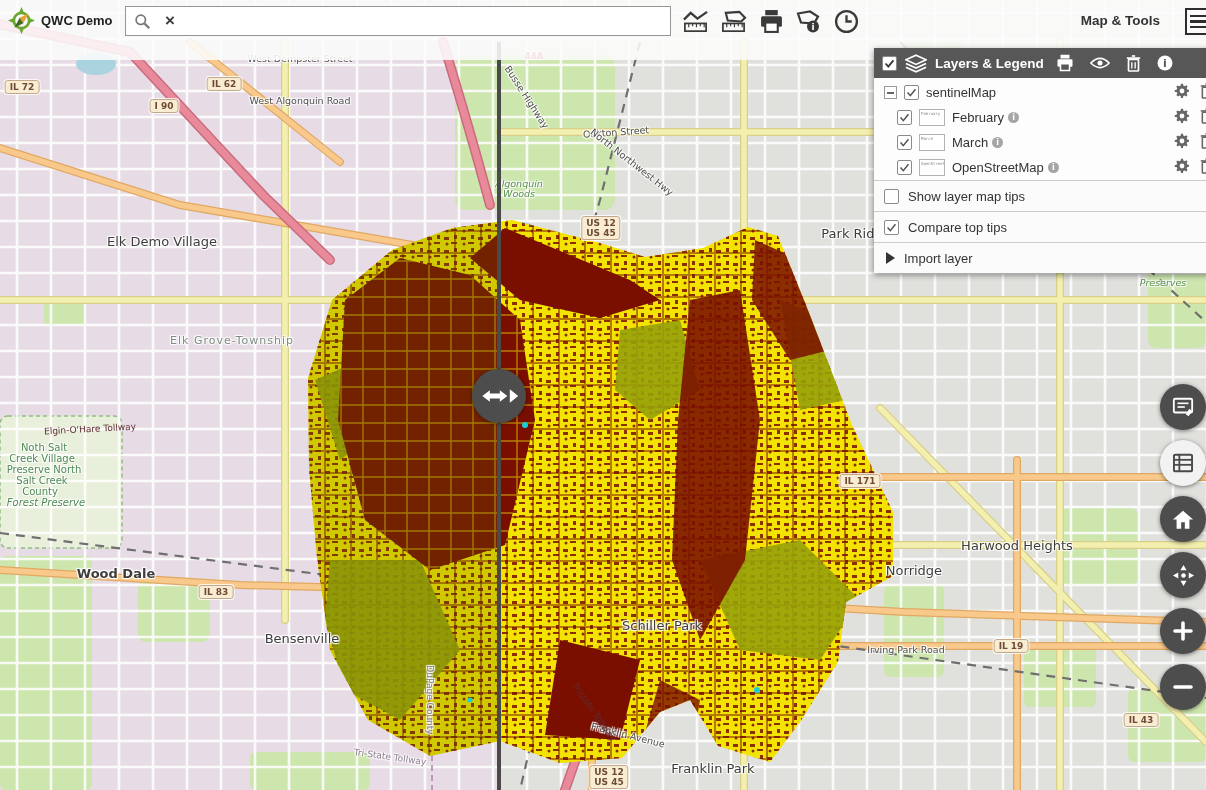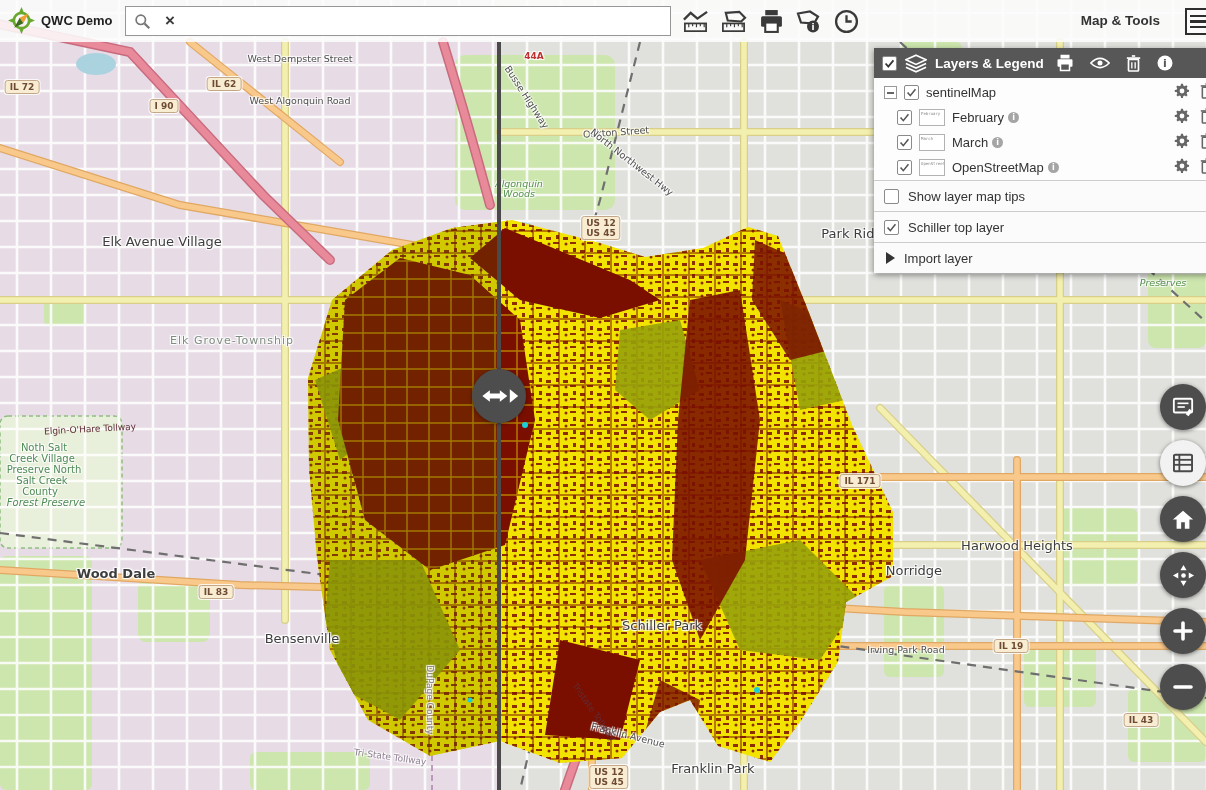"QWC Demo" #topbar { height: 42px -> 60px }
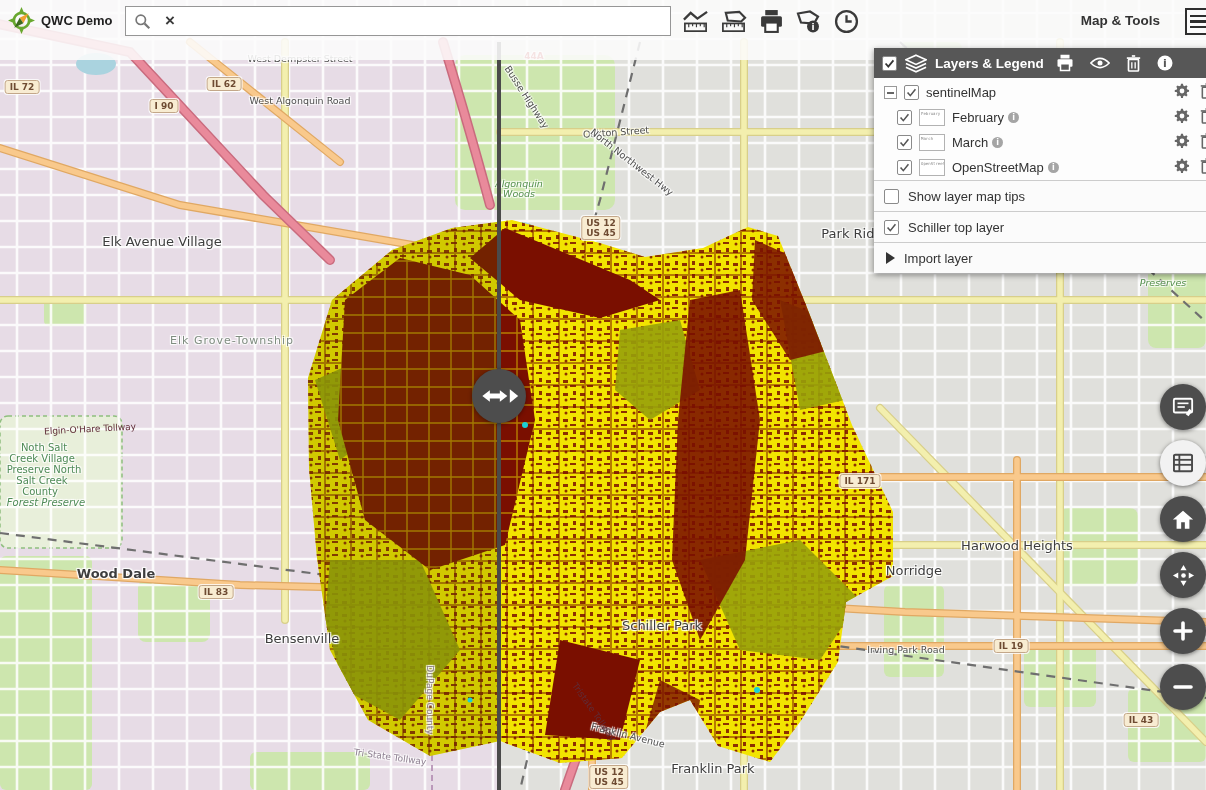"Schiller top layer" span { text: Schiller top layer -> Compare top tips }
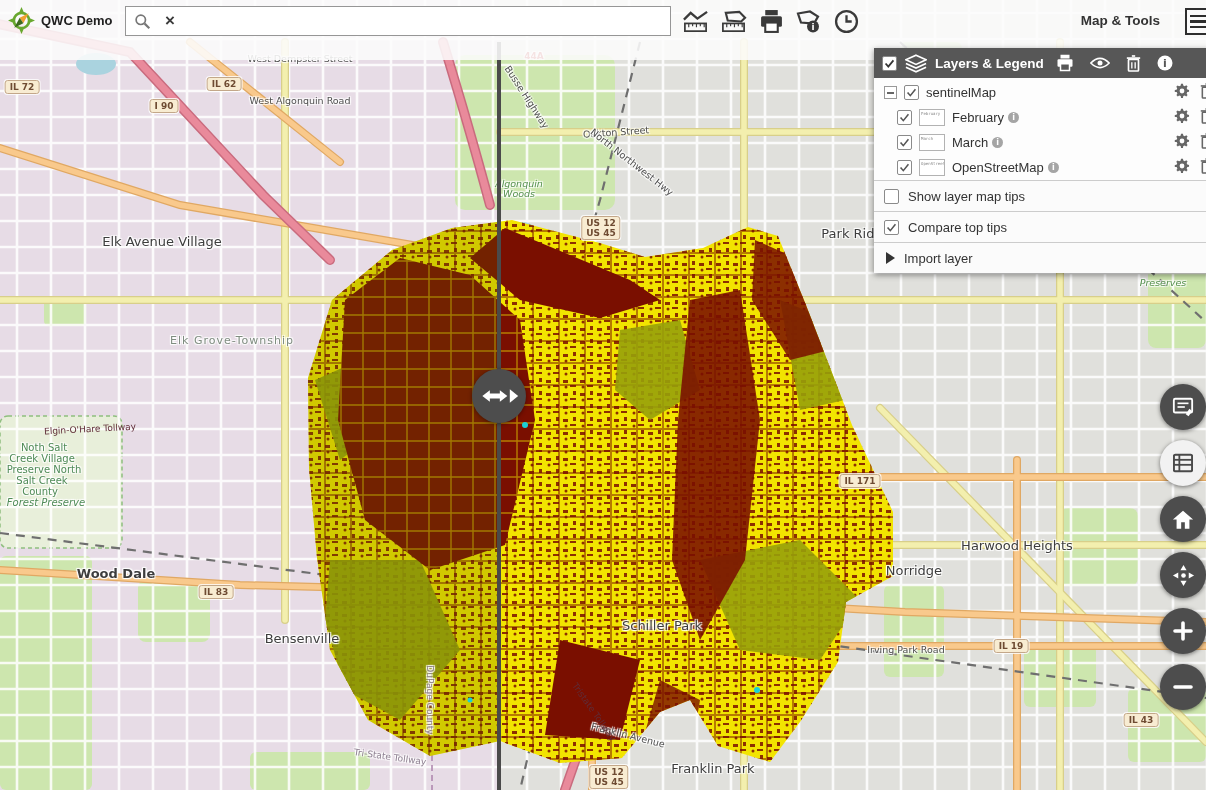"Elk Avenue Village" span.map-label { text: Avenue -> Demo }
